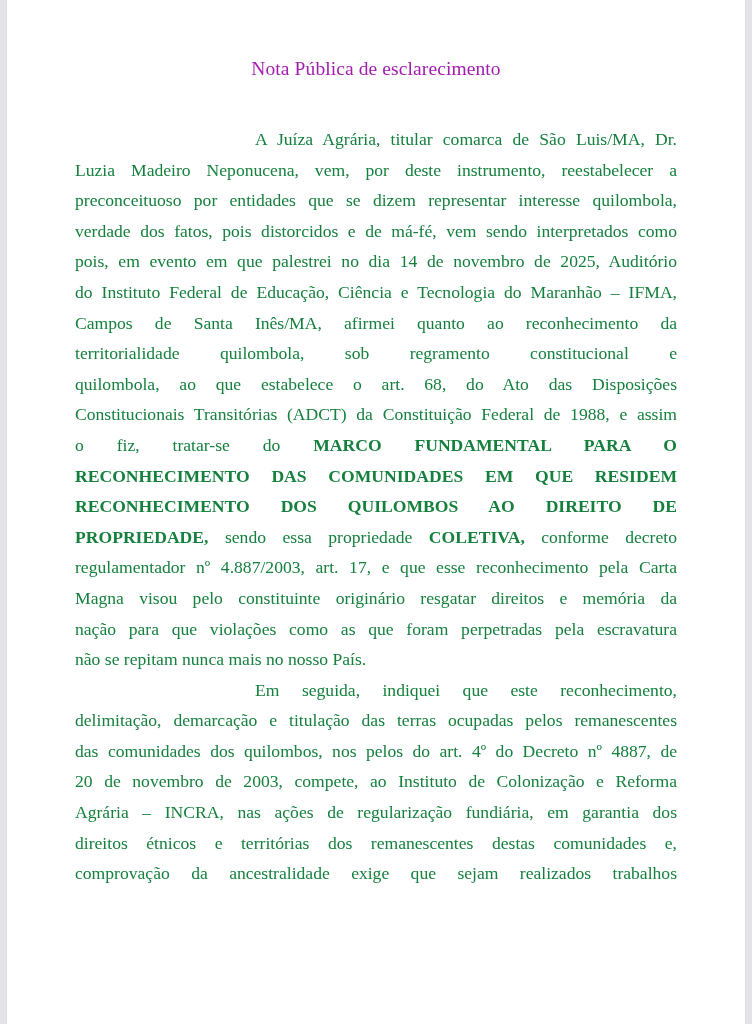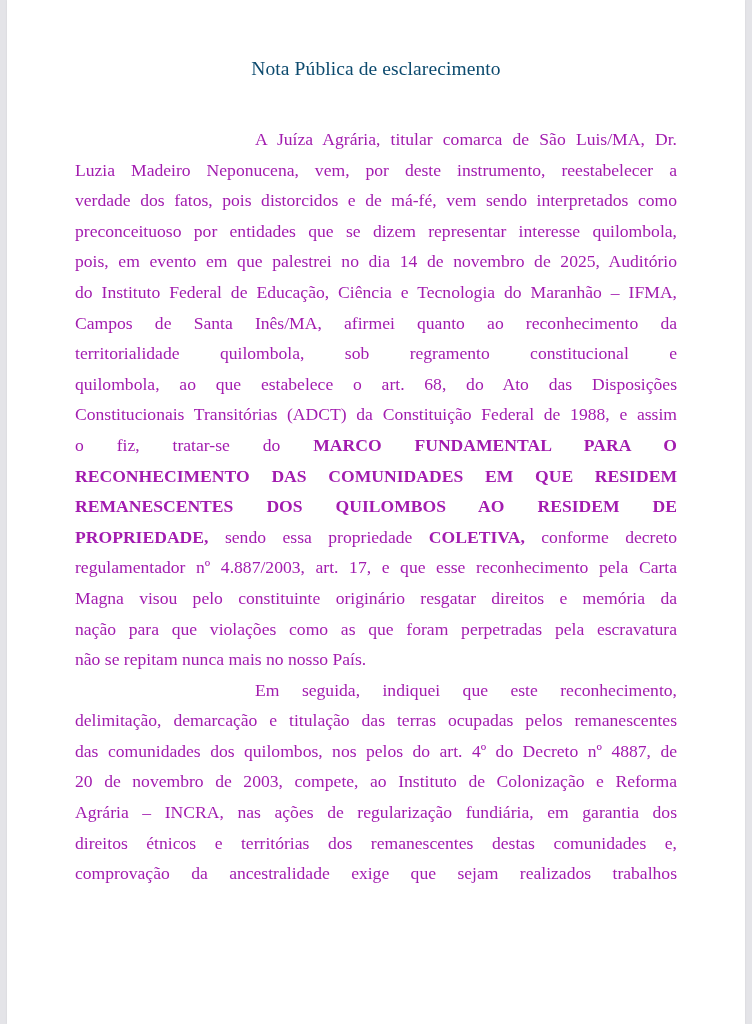"Nota Pública de esclarecimento" .title { color: #0c4a6e -> #a21caf }
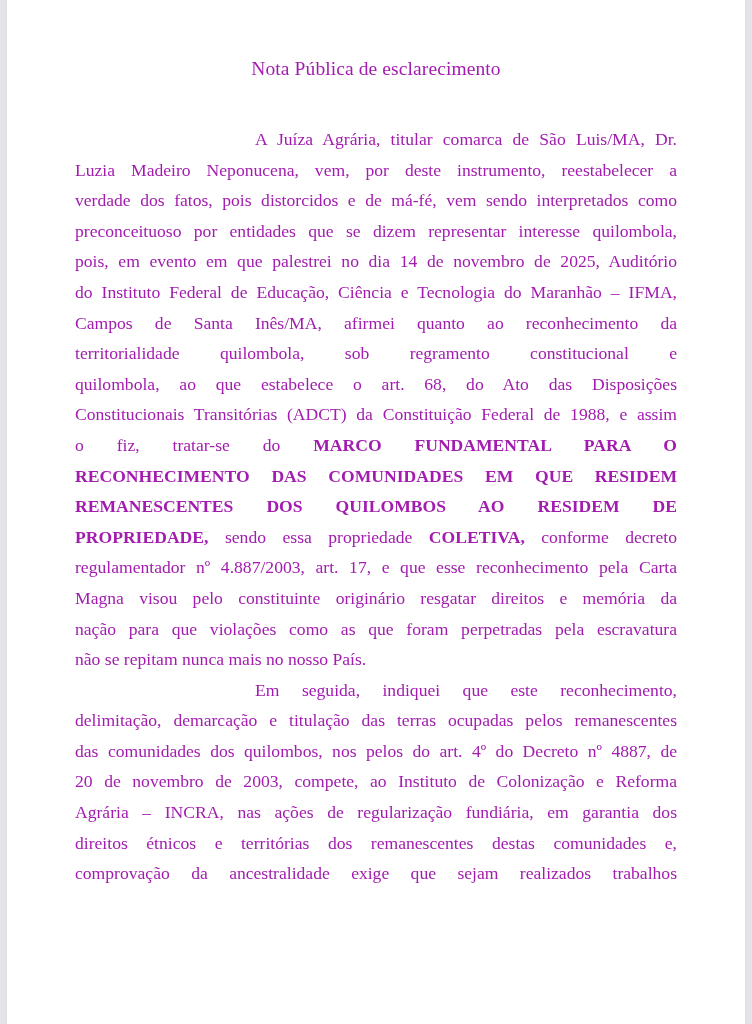"A Juíza Agrária, titular comarca" .body-text { color: #a21caf -> #15803d }
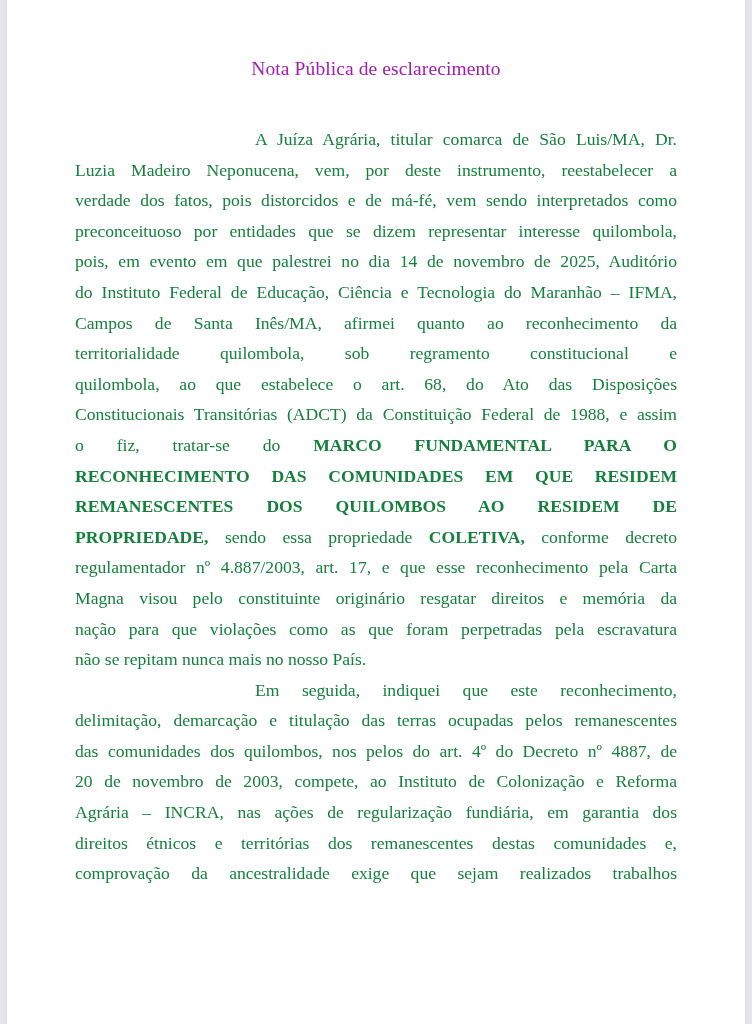"verdade dos fatos, pois distorcidos" span.line { order: before "preconceituoso por entidades que se" -> after "preconceituoso por entidades que se" }
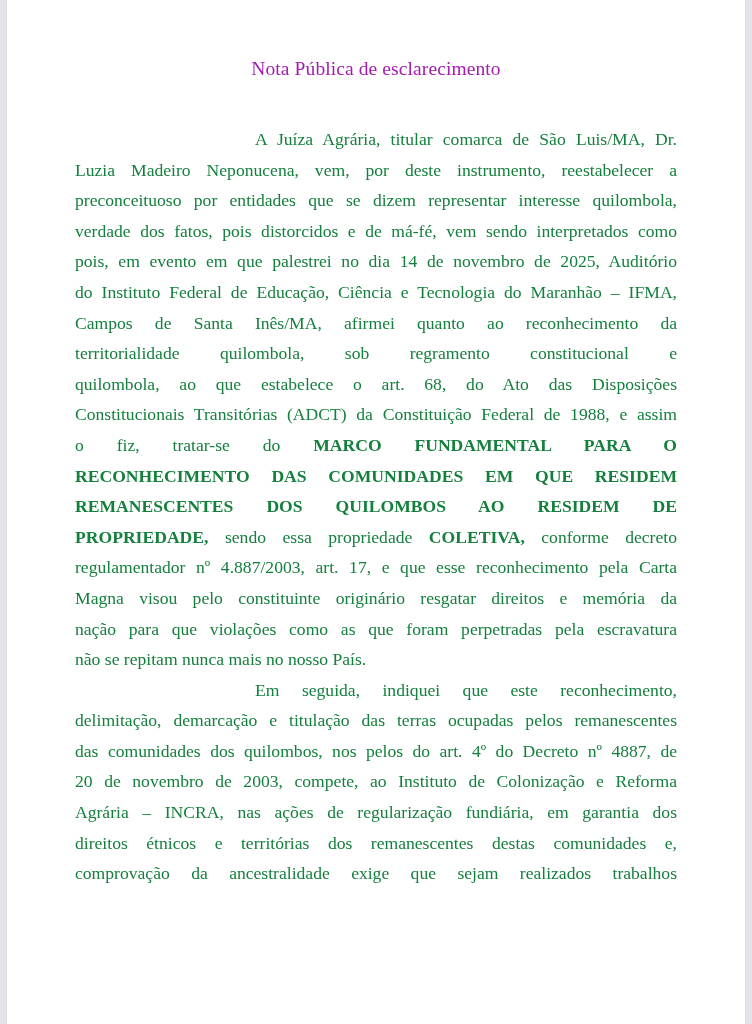"REMANESCENTES DOS QUILOMBOS AO RESIDEM" b { text: REMANESCENTES DOS QUILOMBOS AO RESIDEM -> RECONHECIMENTO DOS QUILOMBOS AO DIREITO }
